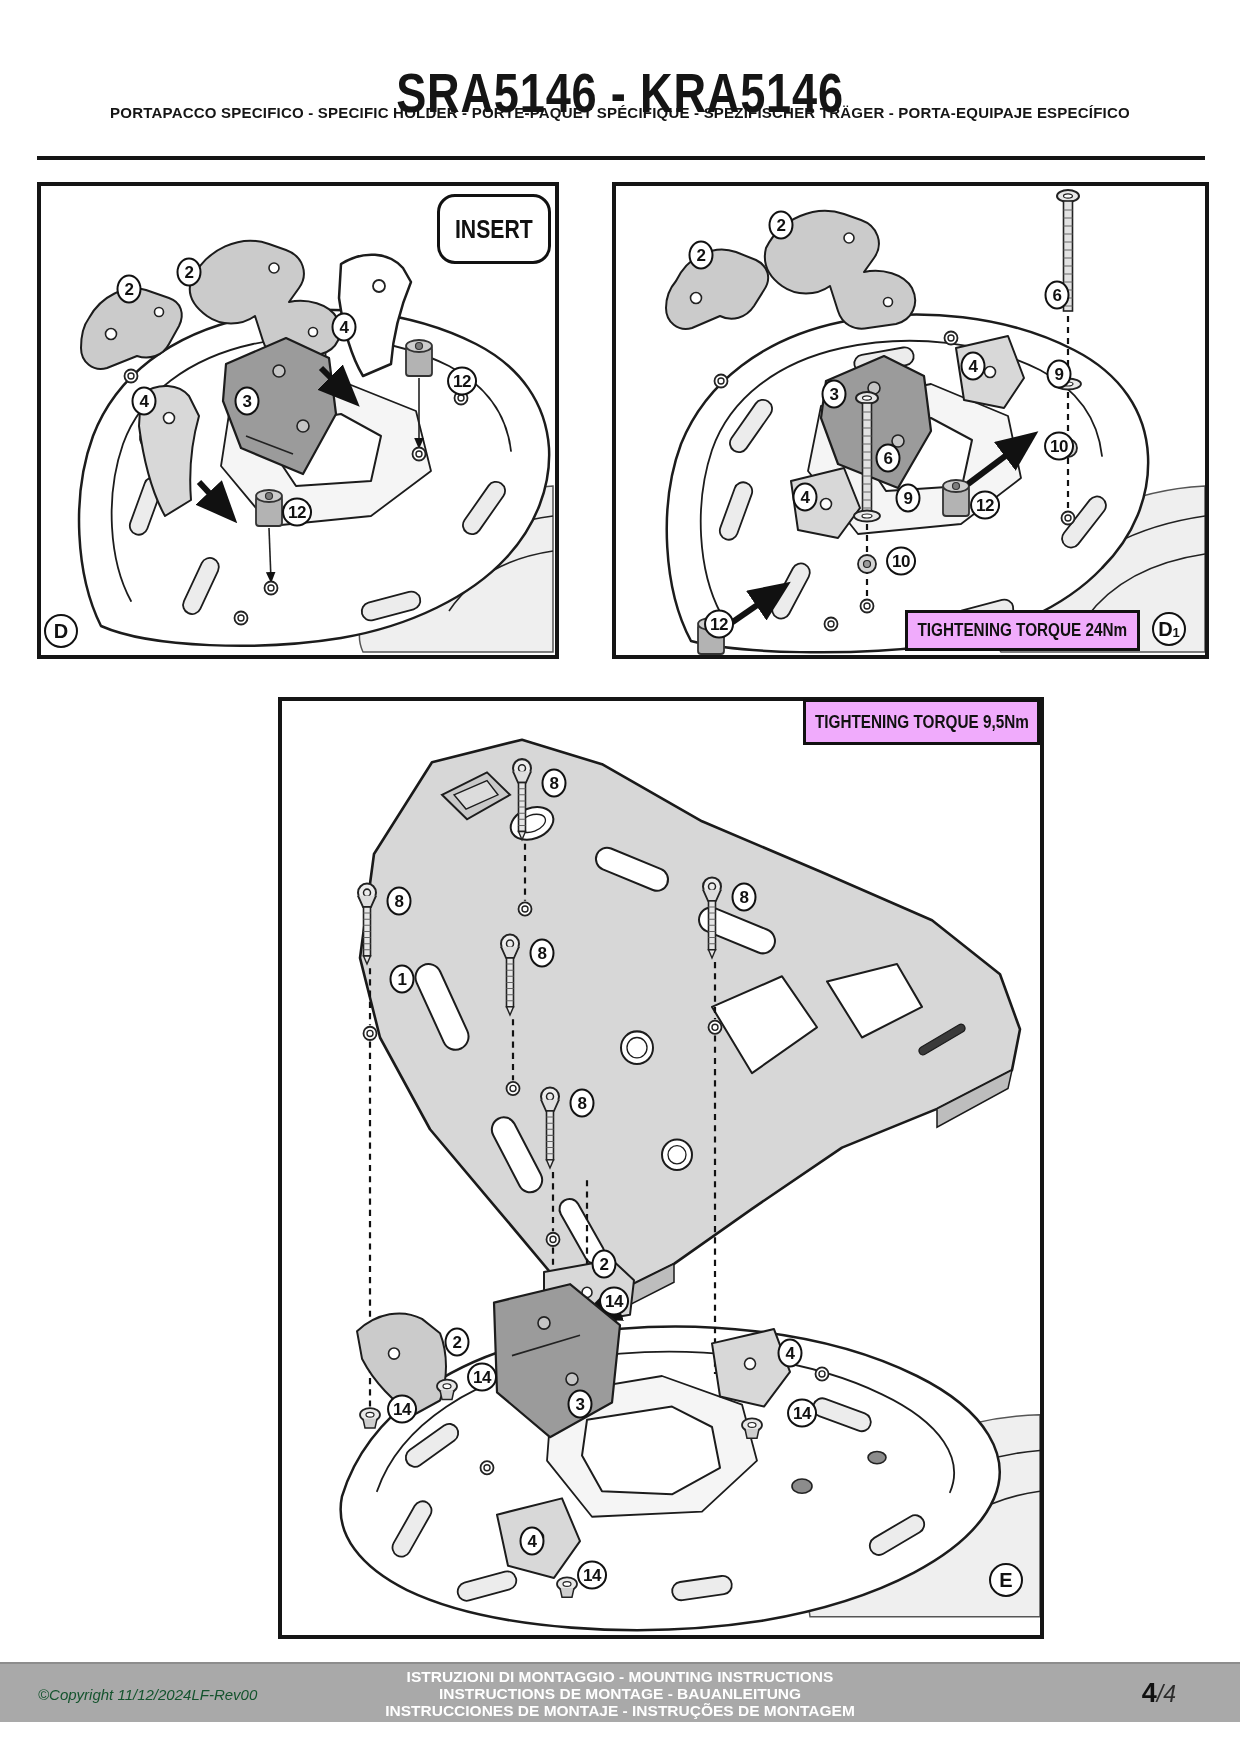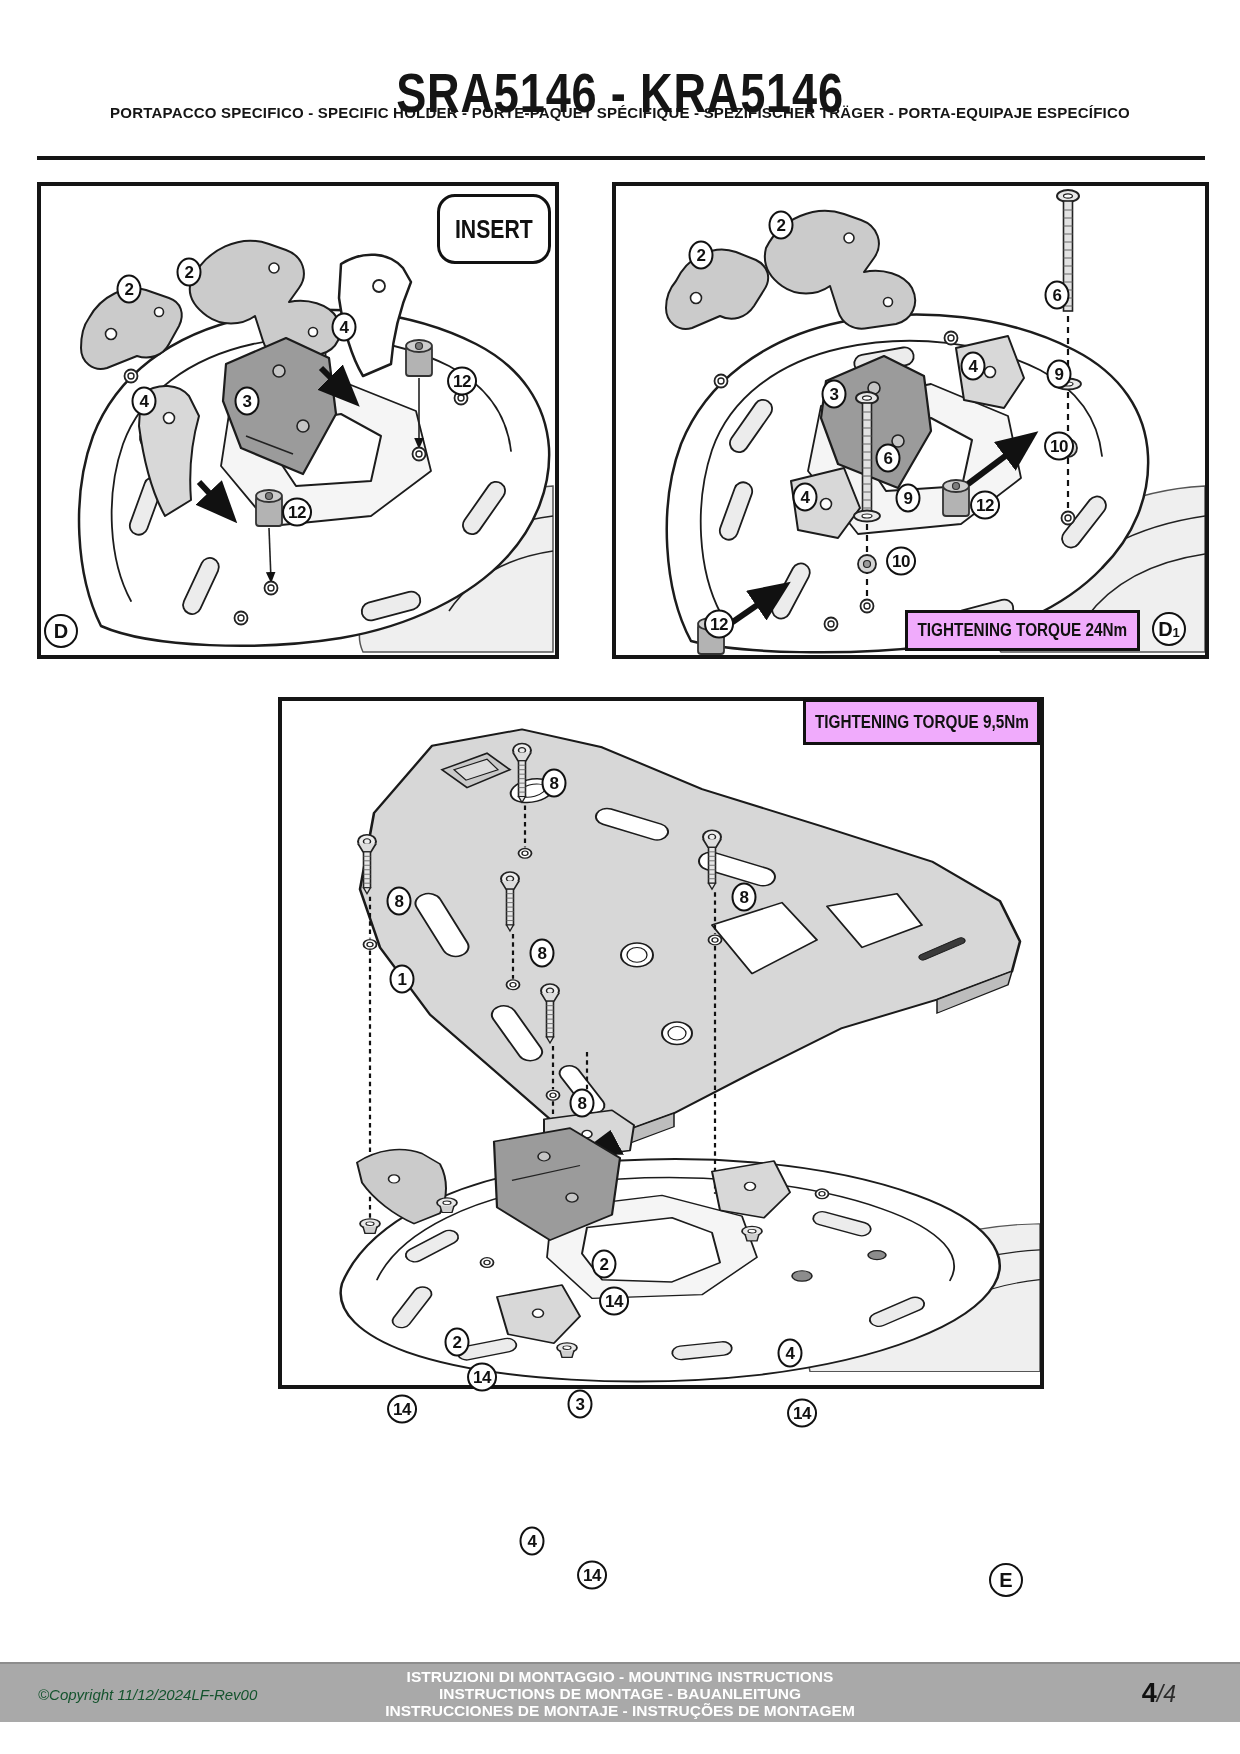"TIGHTENING TORQUE 9,5Nm" #panel-e { height: 692px -> 942px }
